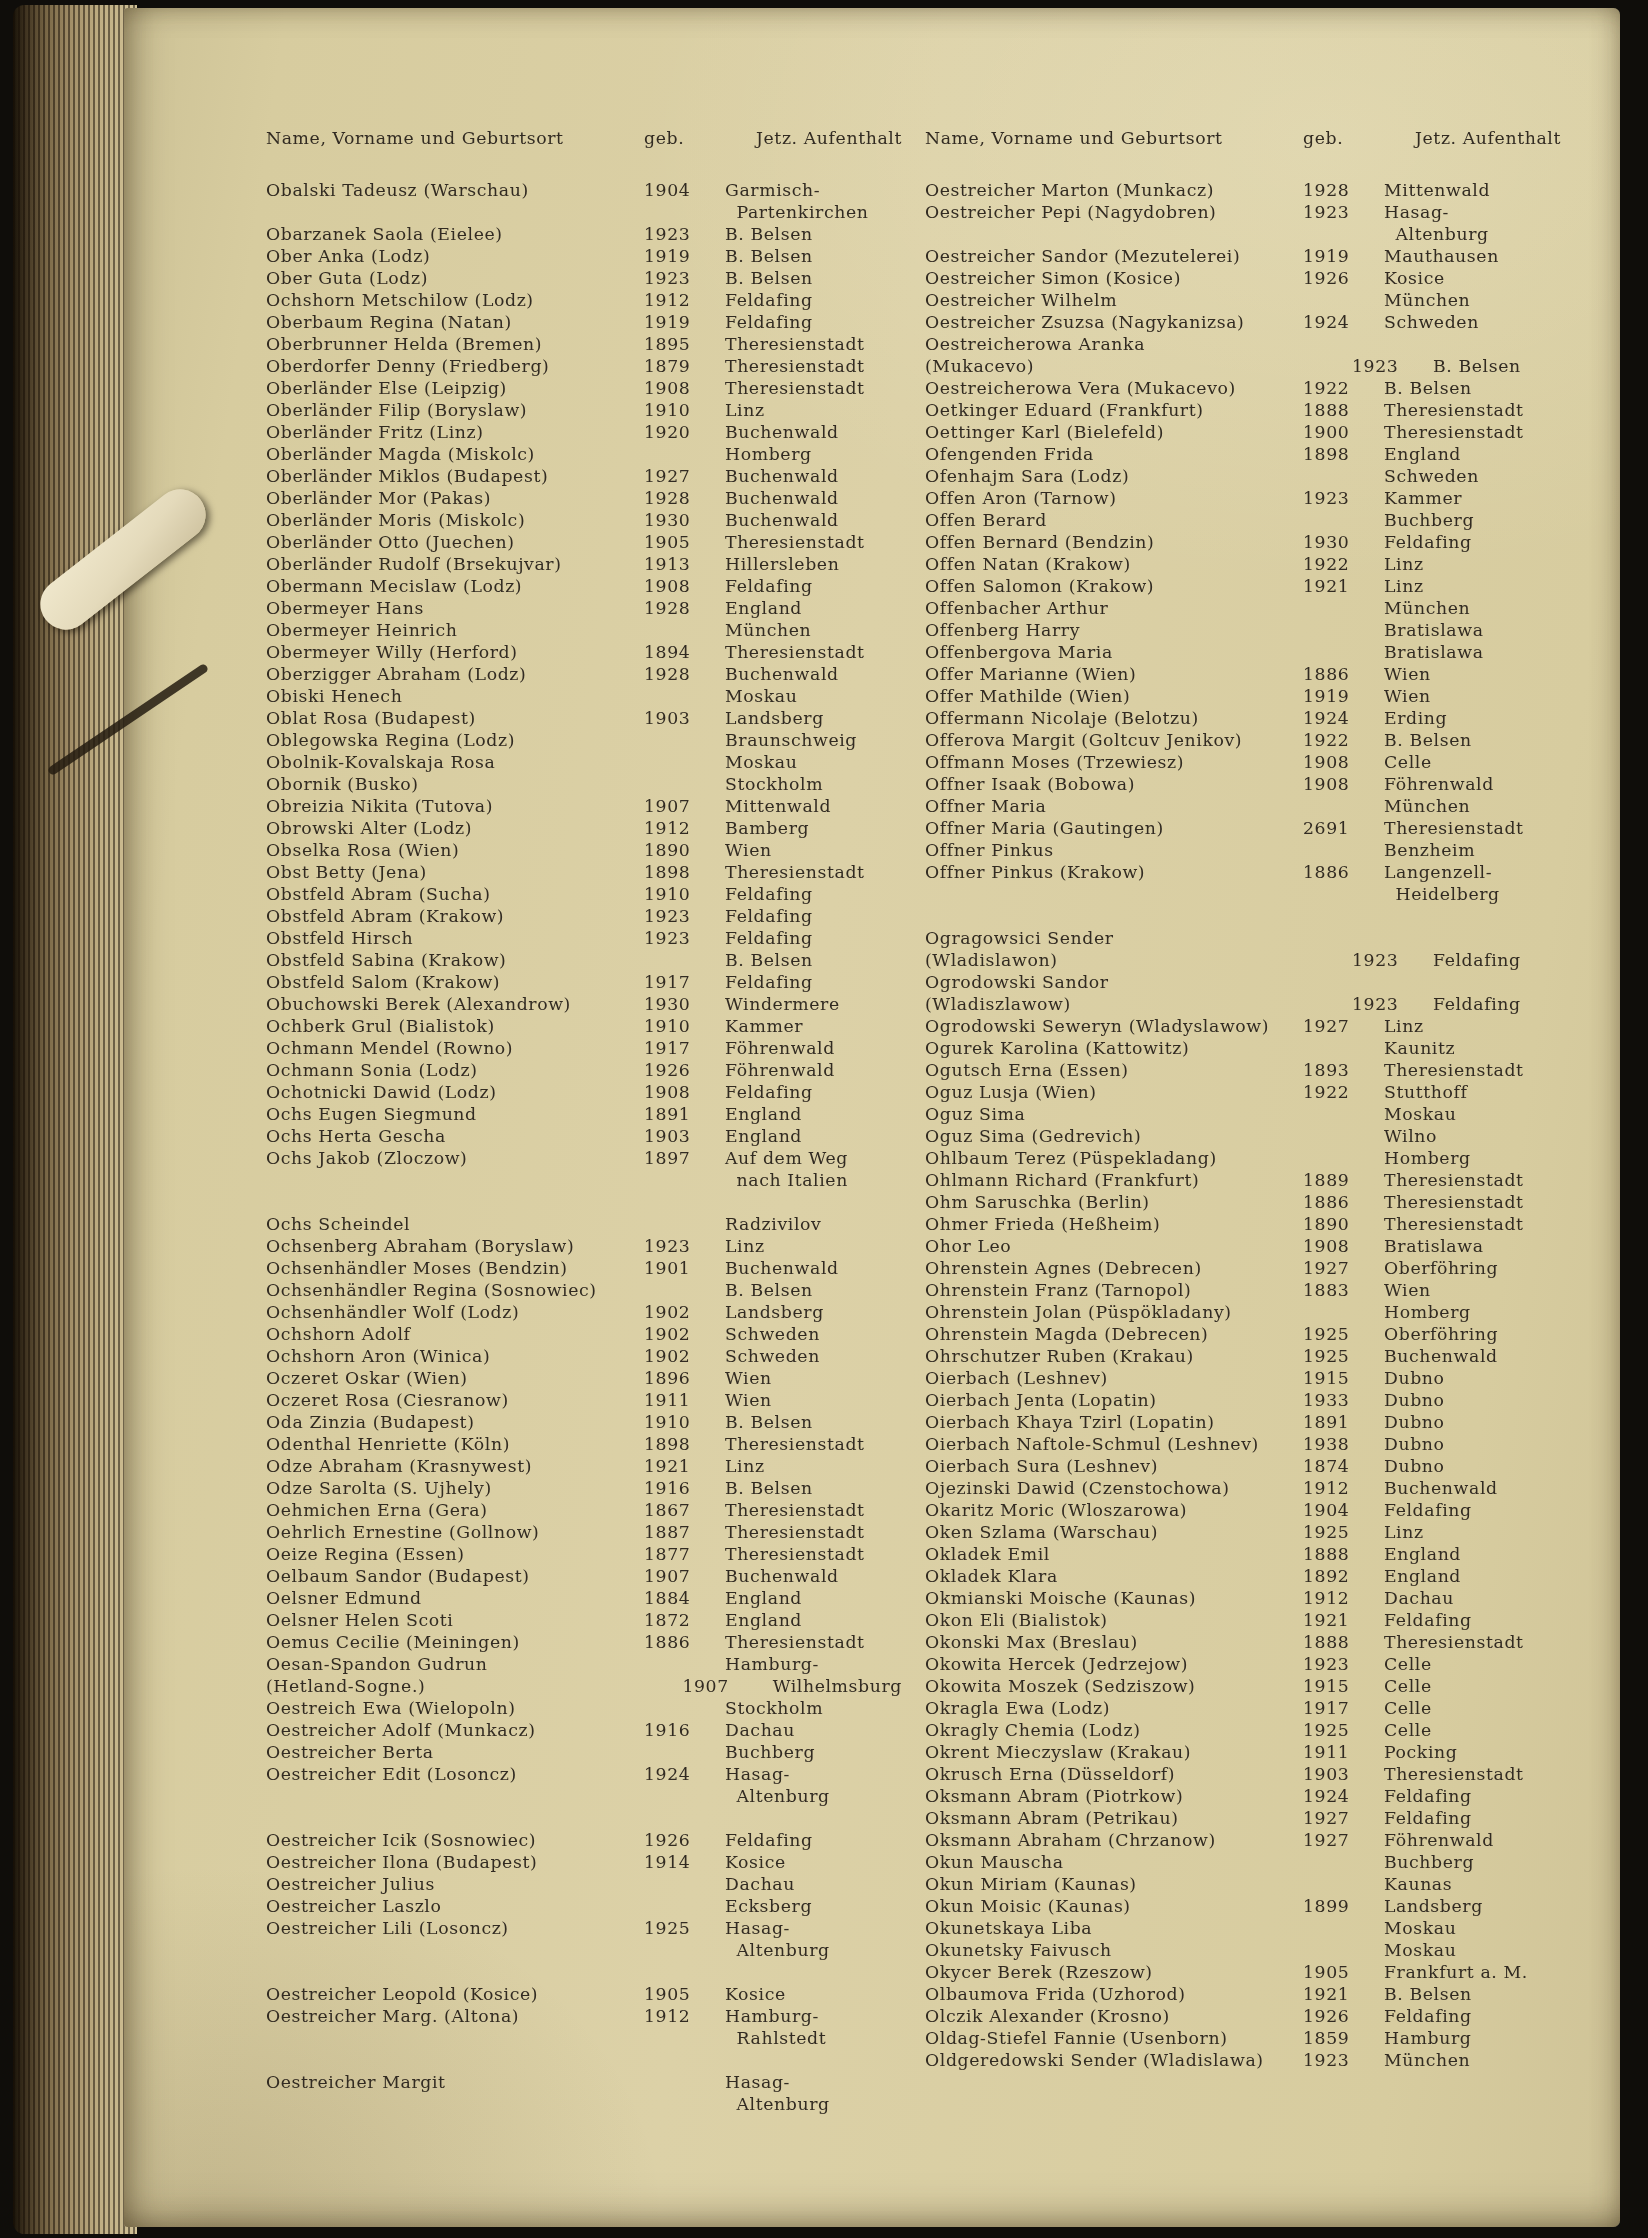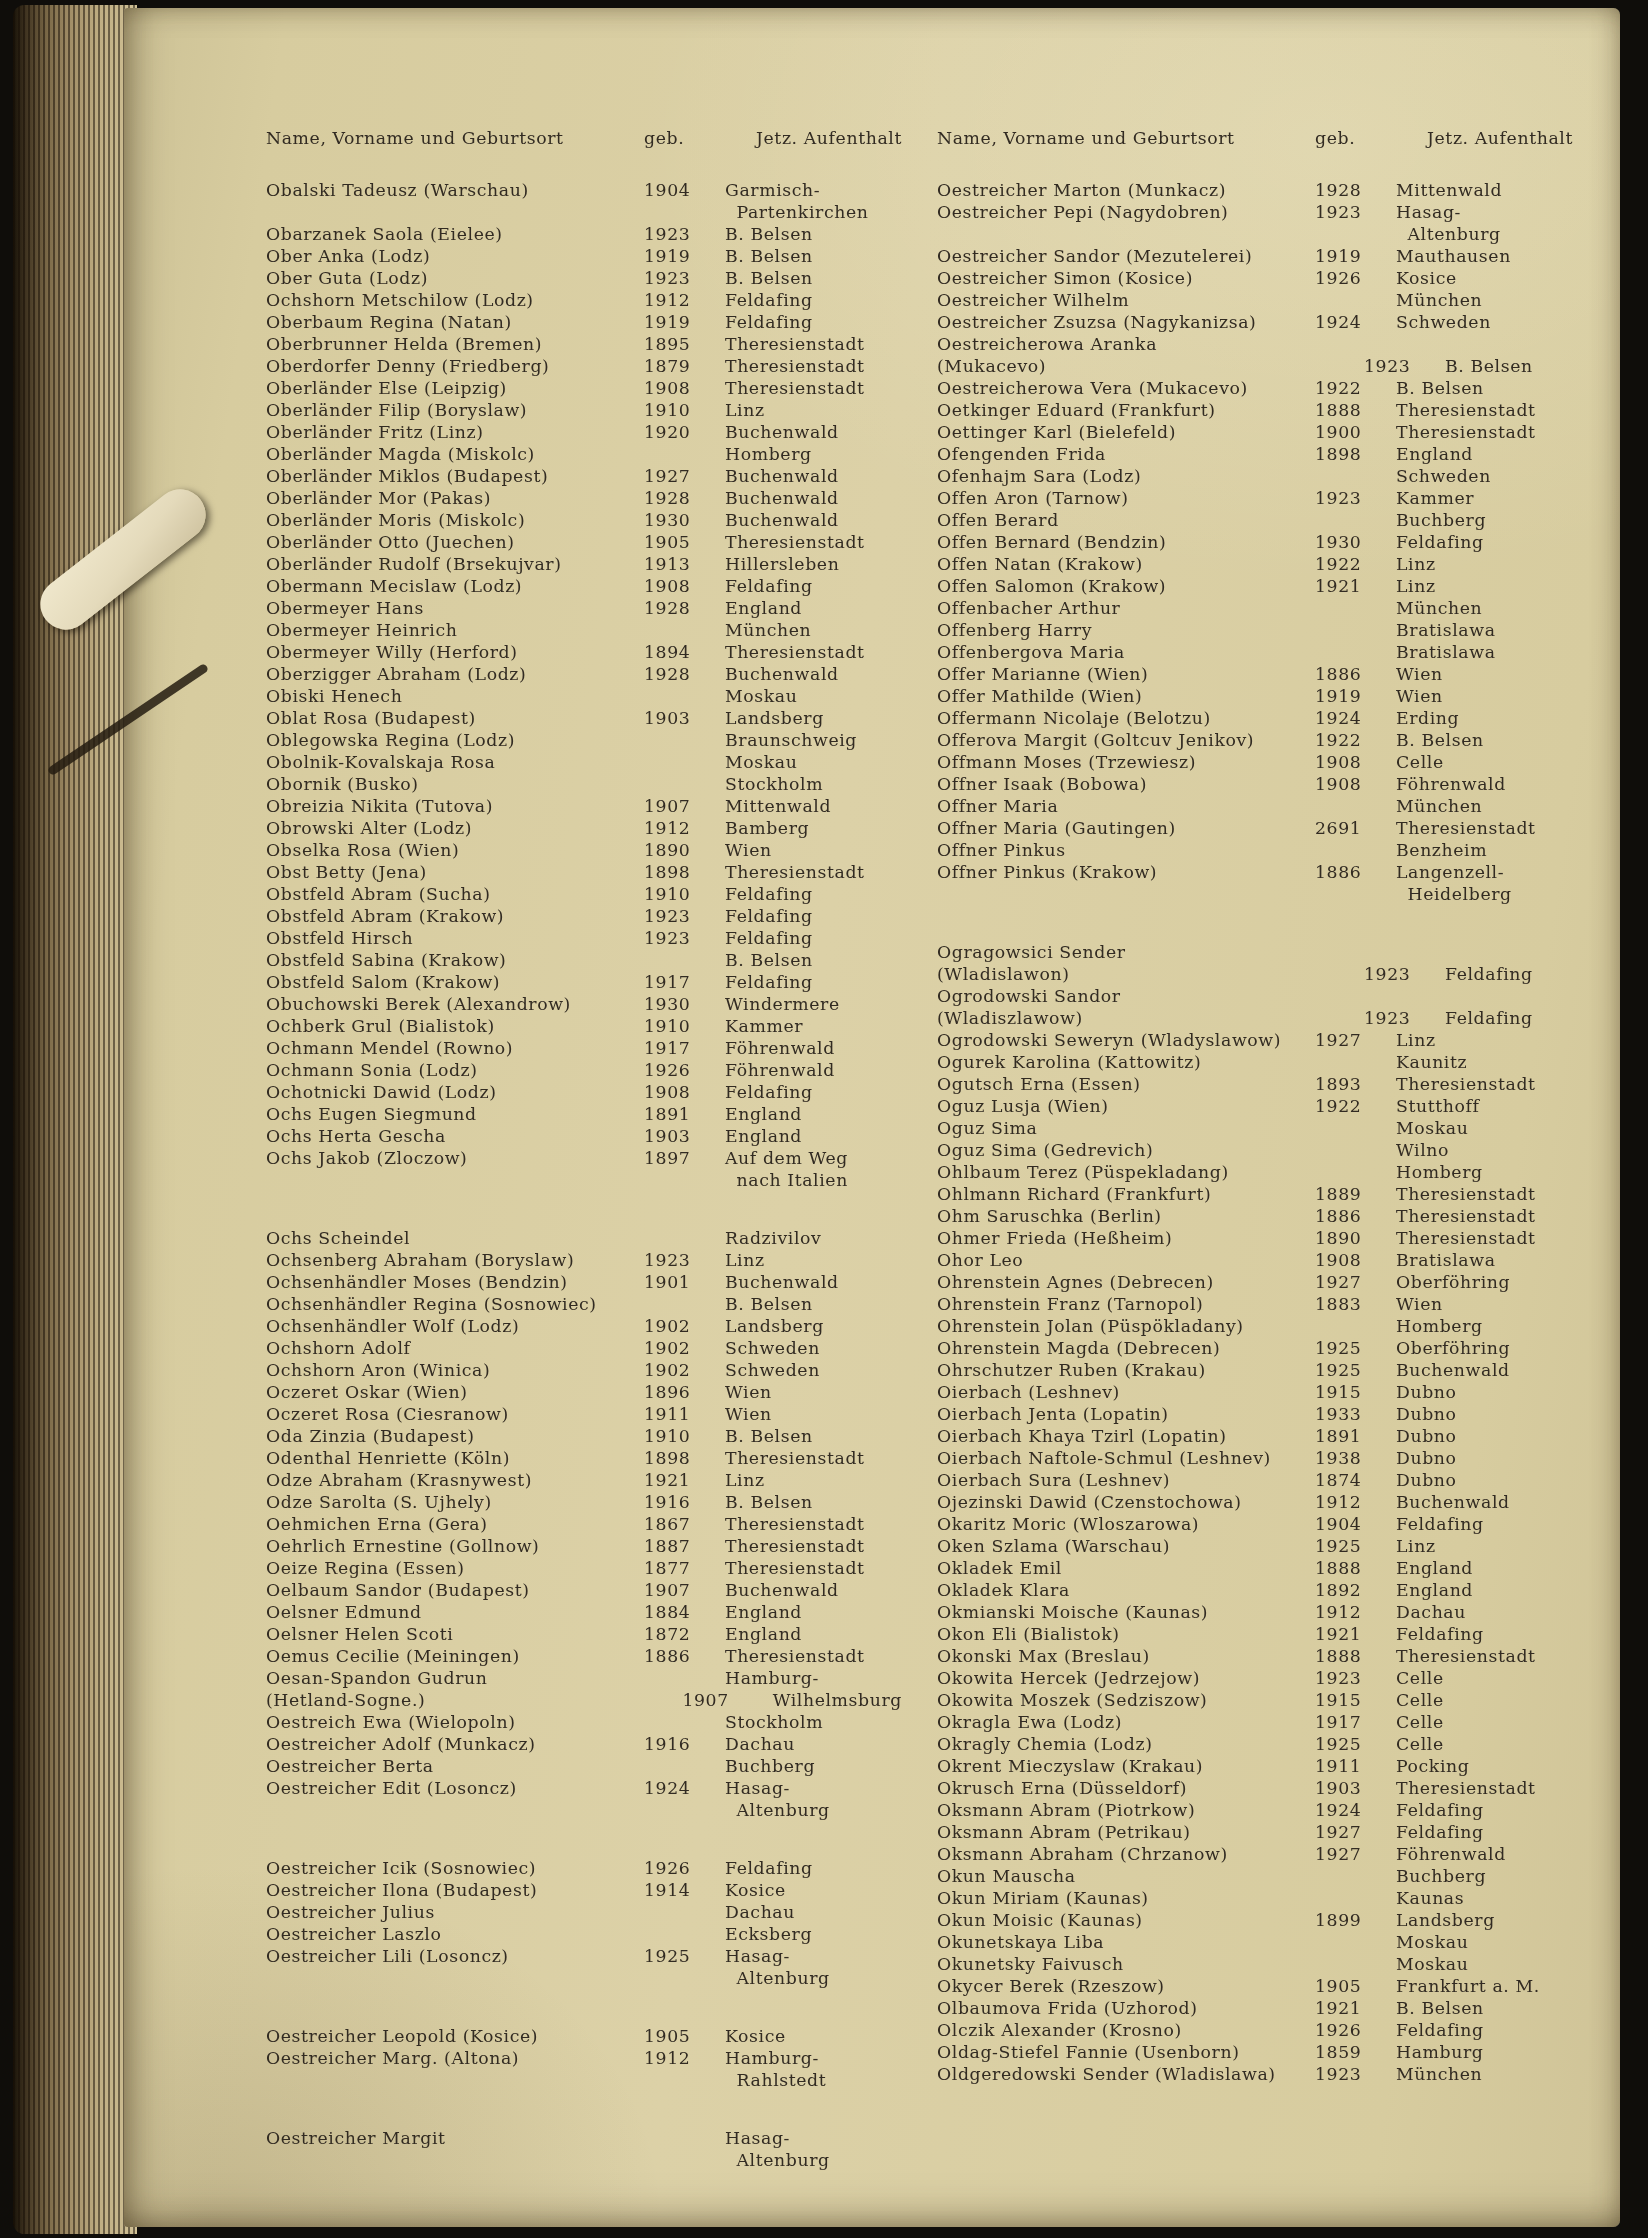"Name, Vorname und Geburtsort" .cols { gap: 35px -> 23px }
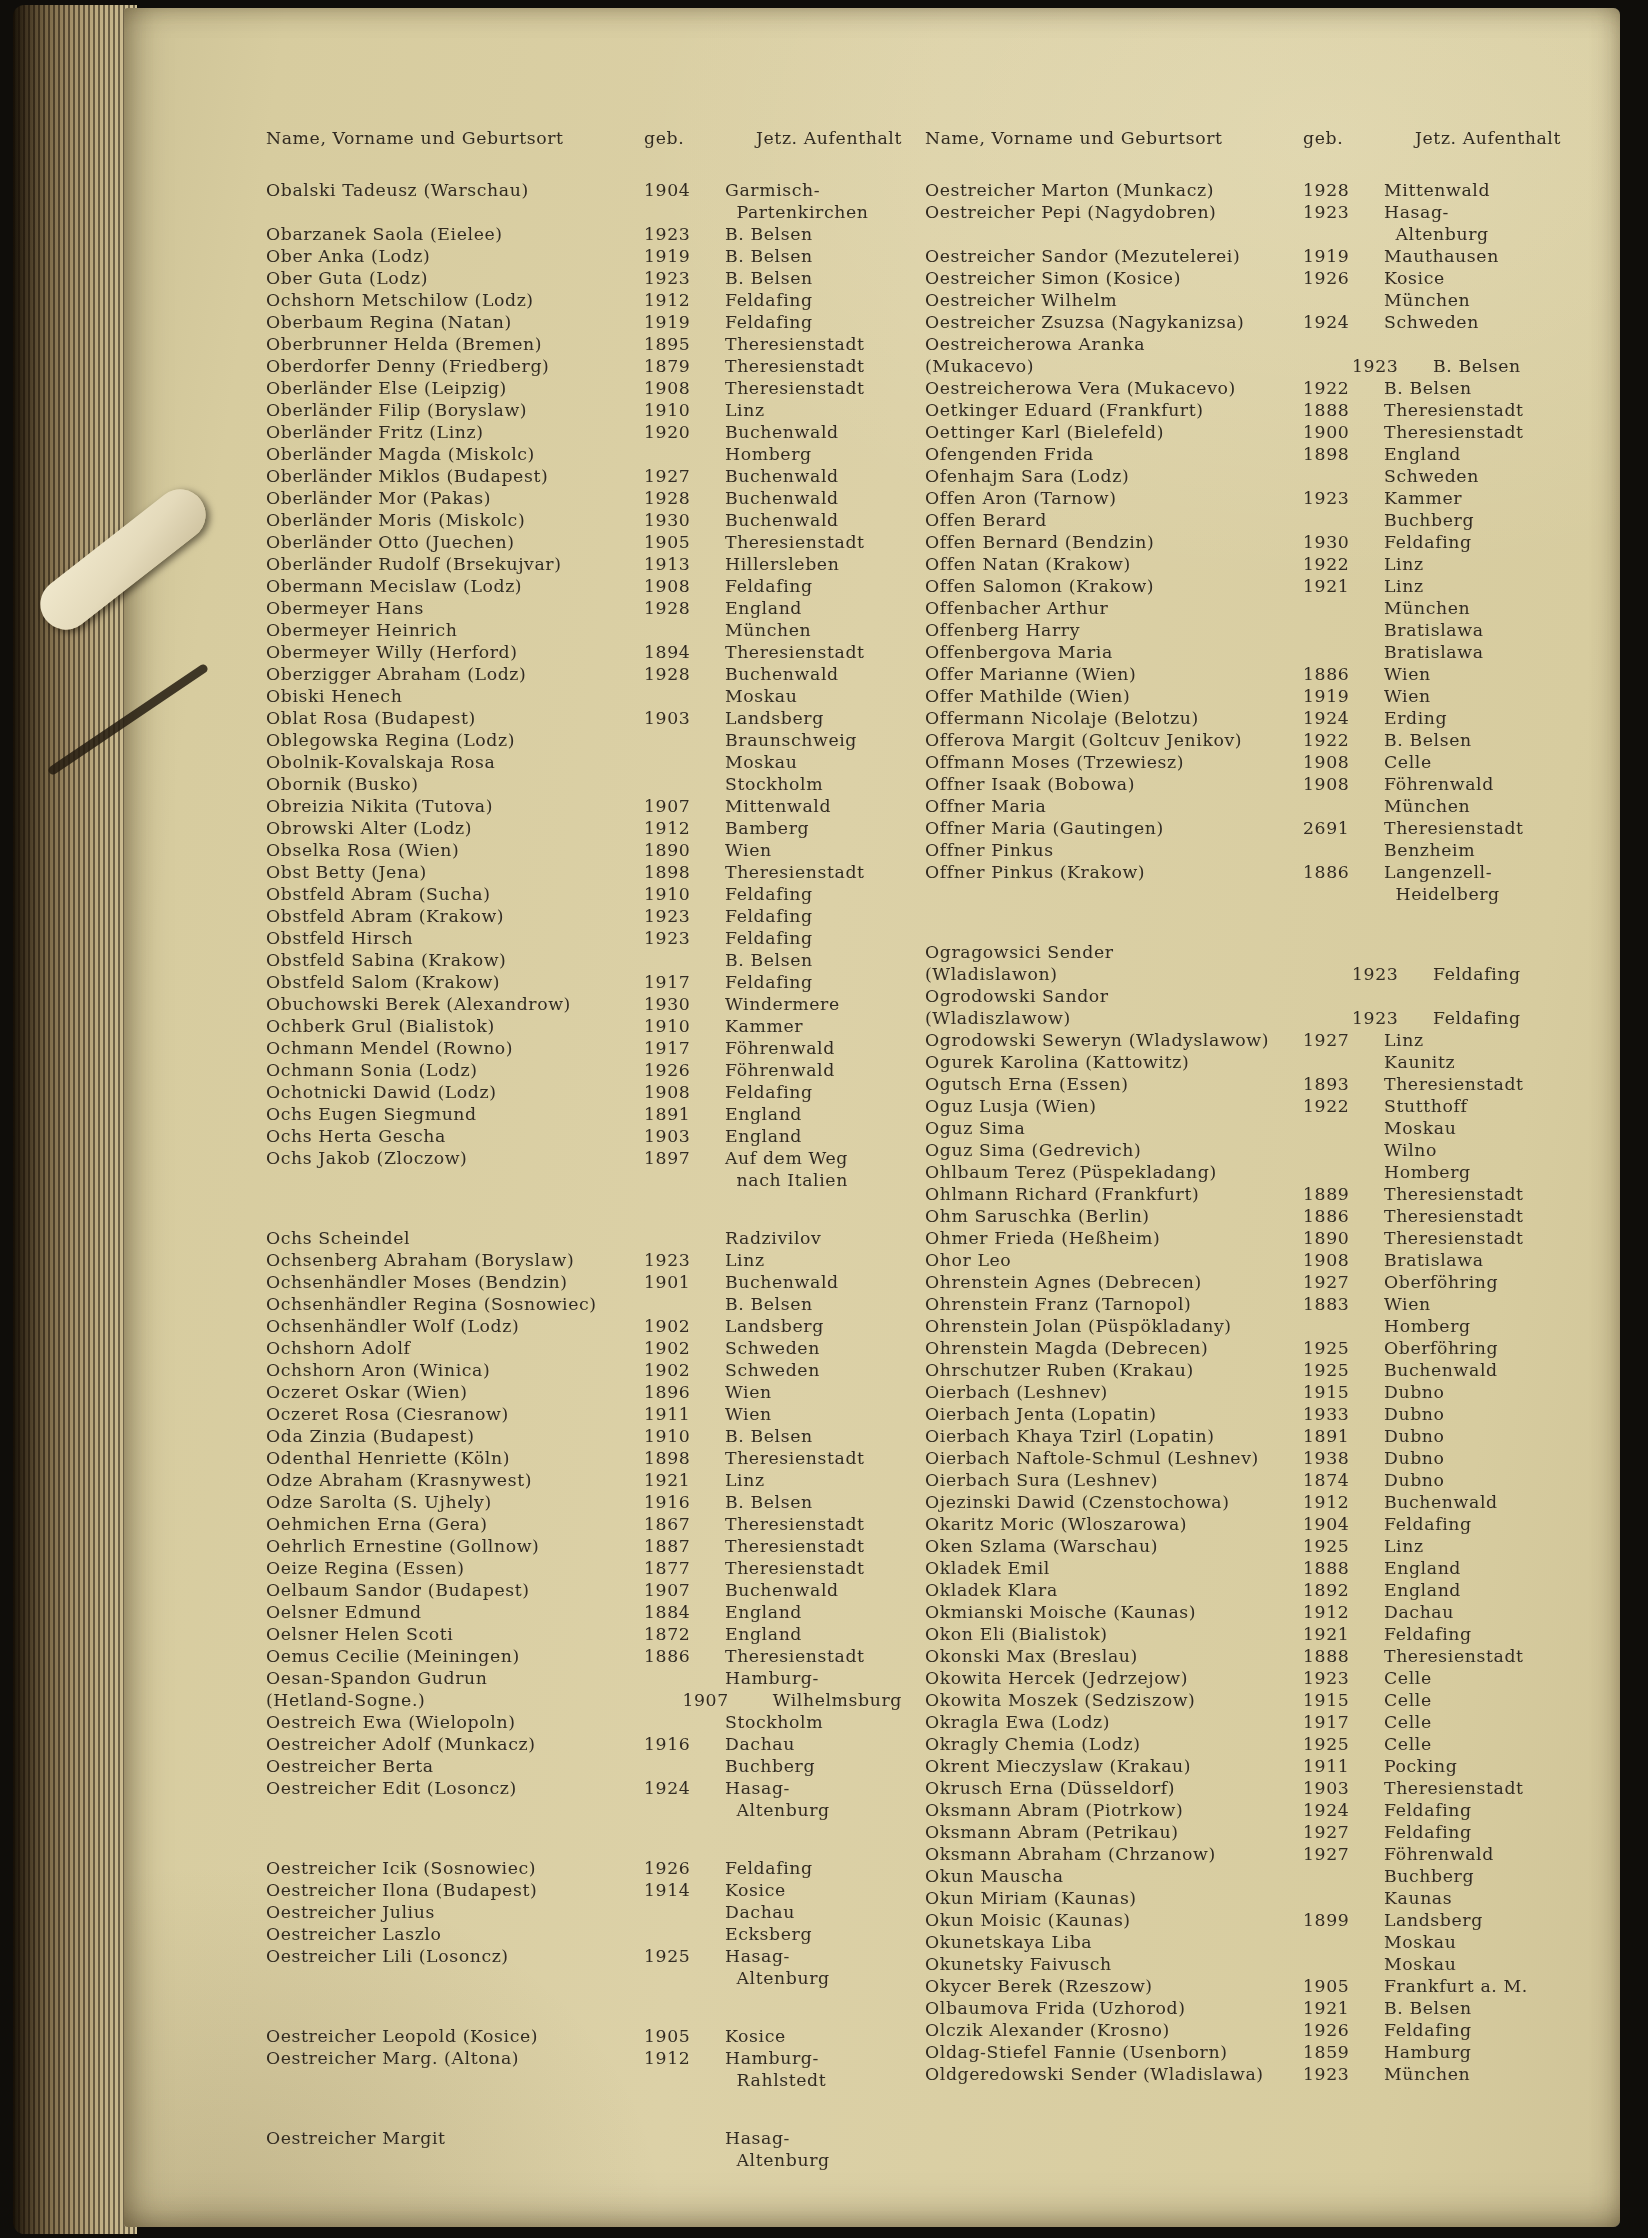"Ogragowsici Sender" .gap { margin-top: 36px -> 22px }
